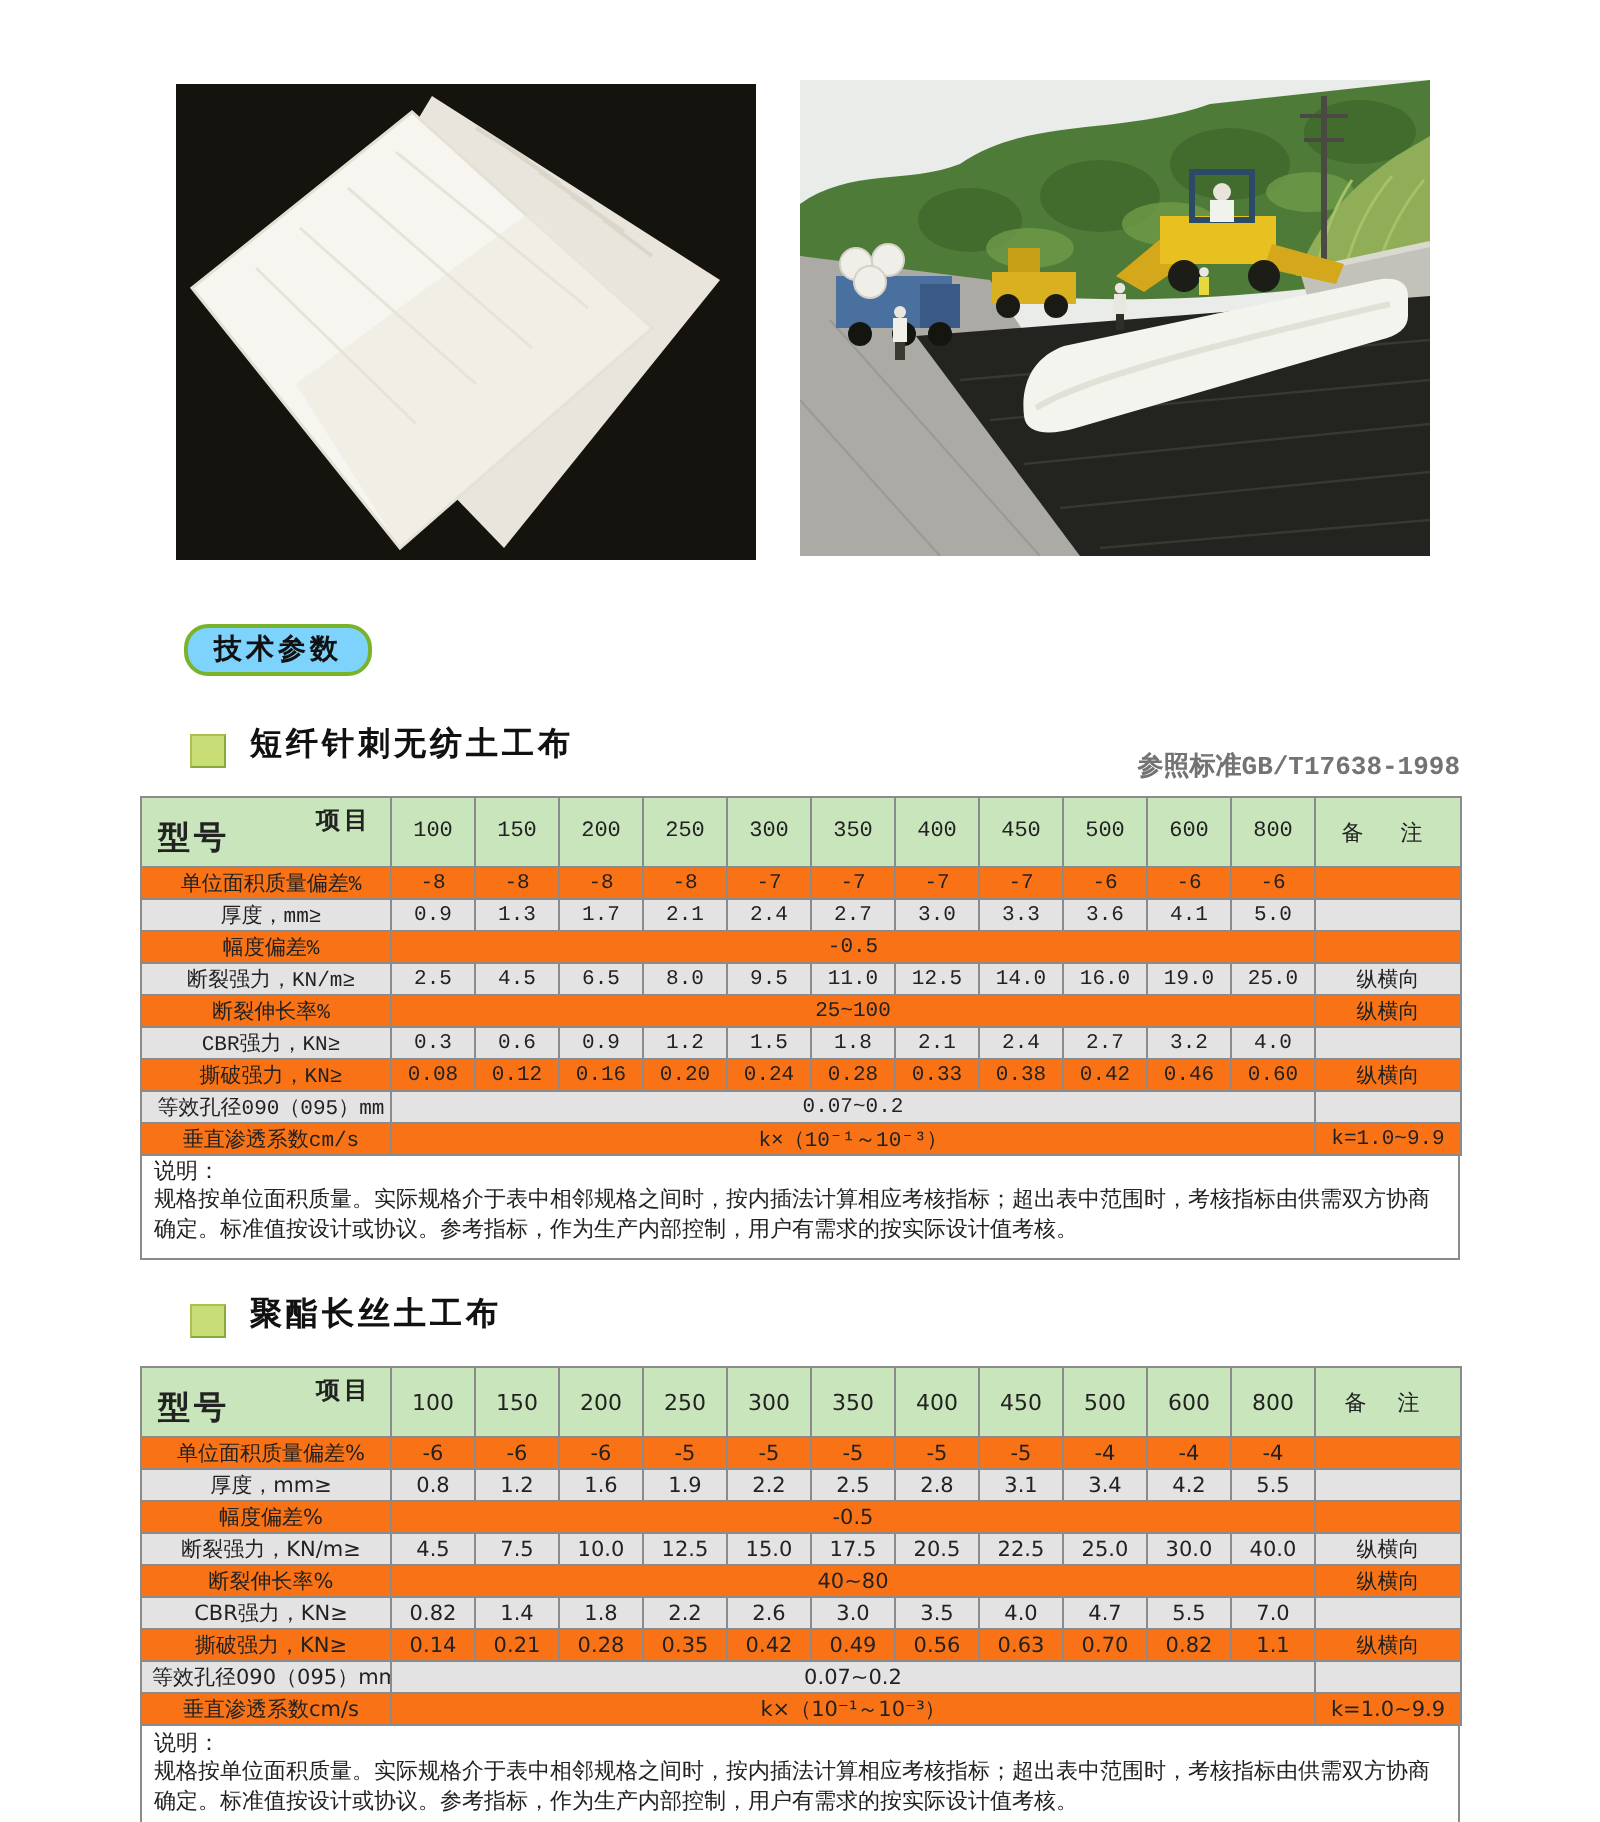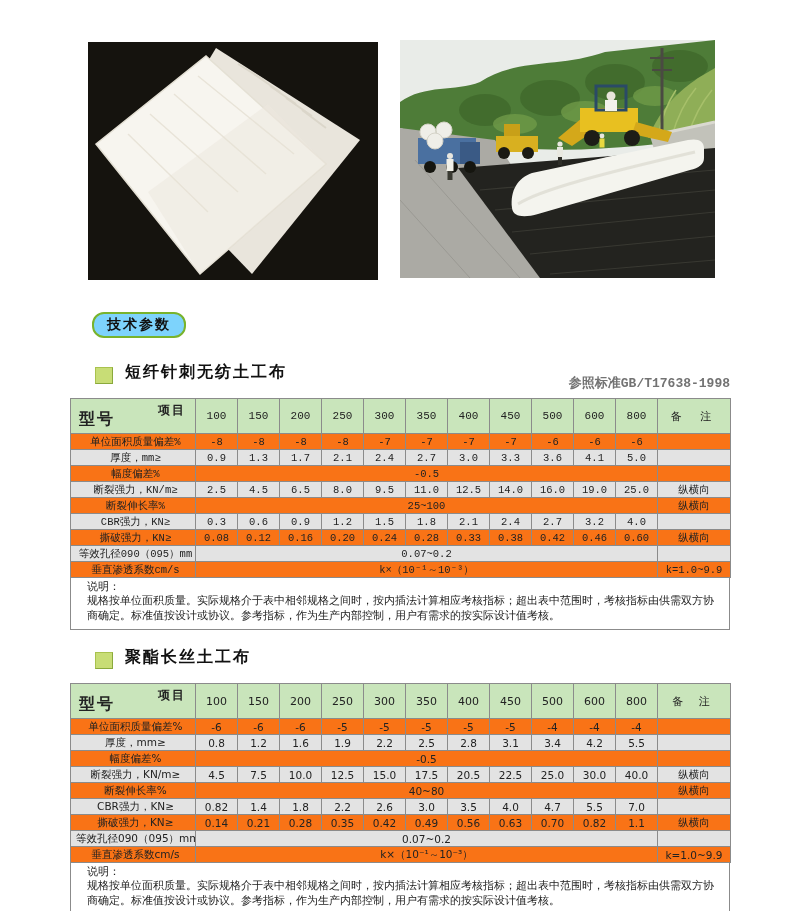"说明：" .note { padding: 2px 6px 6px 16px -> 2px 6px 6px 6px }
